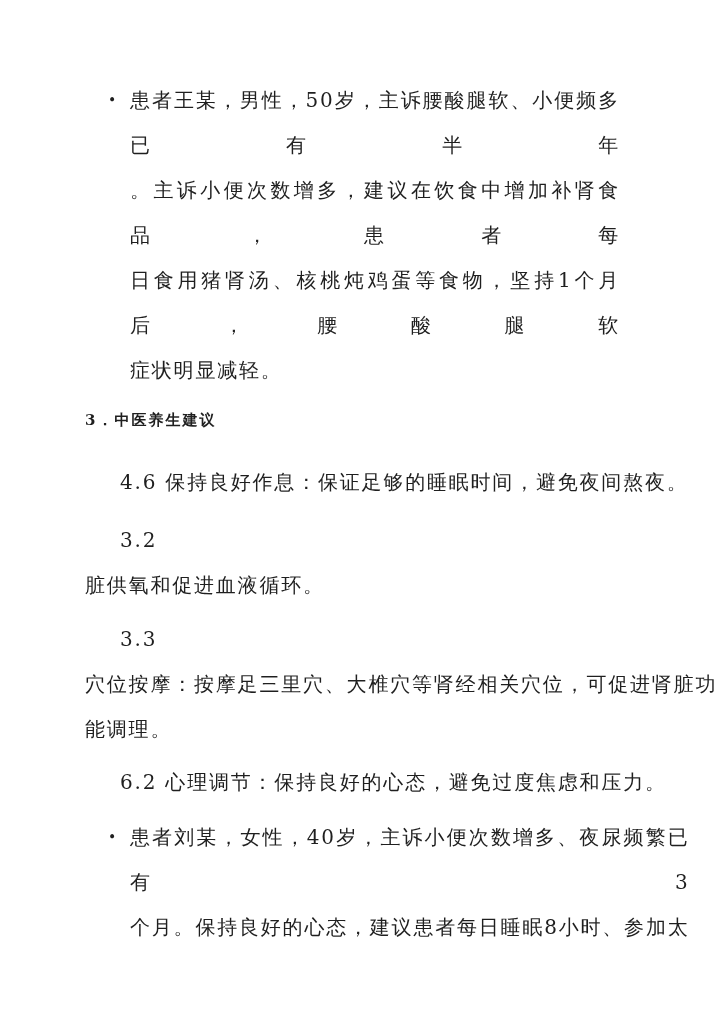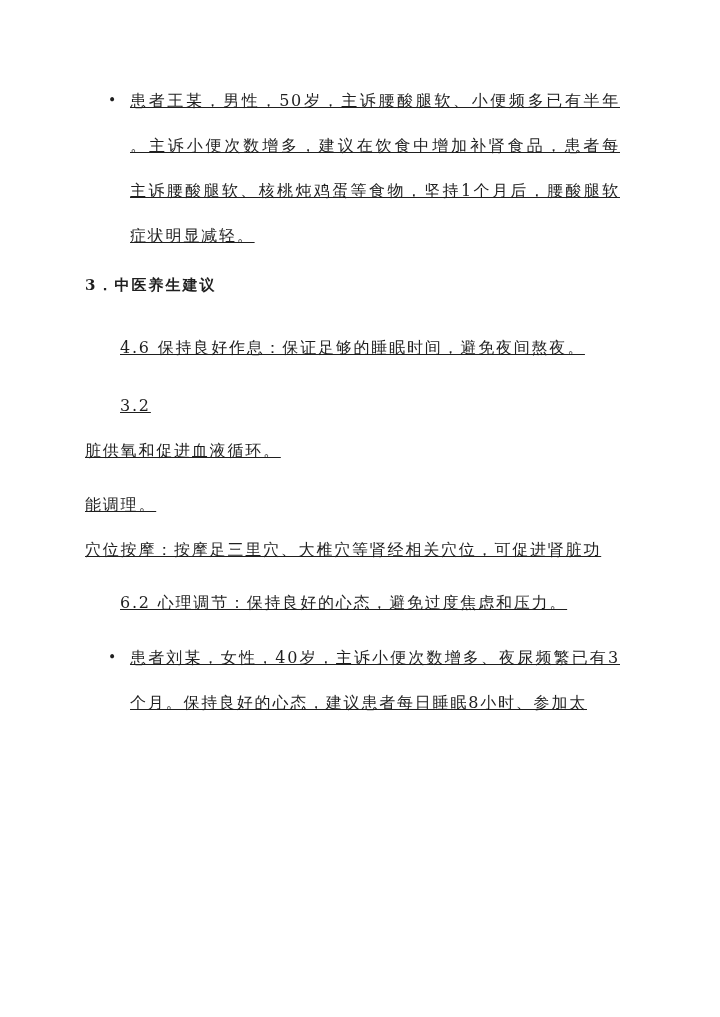"患者王某，男性，50岁，主诉腰酸腿软、小便频多已有半年" .line { font-size: 16px -> 20px; text-decoration: underline -> none }
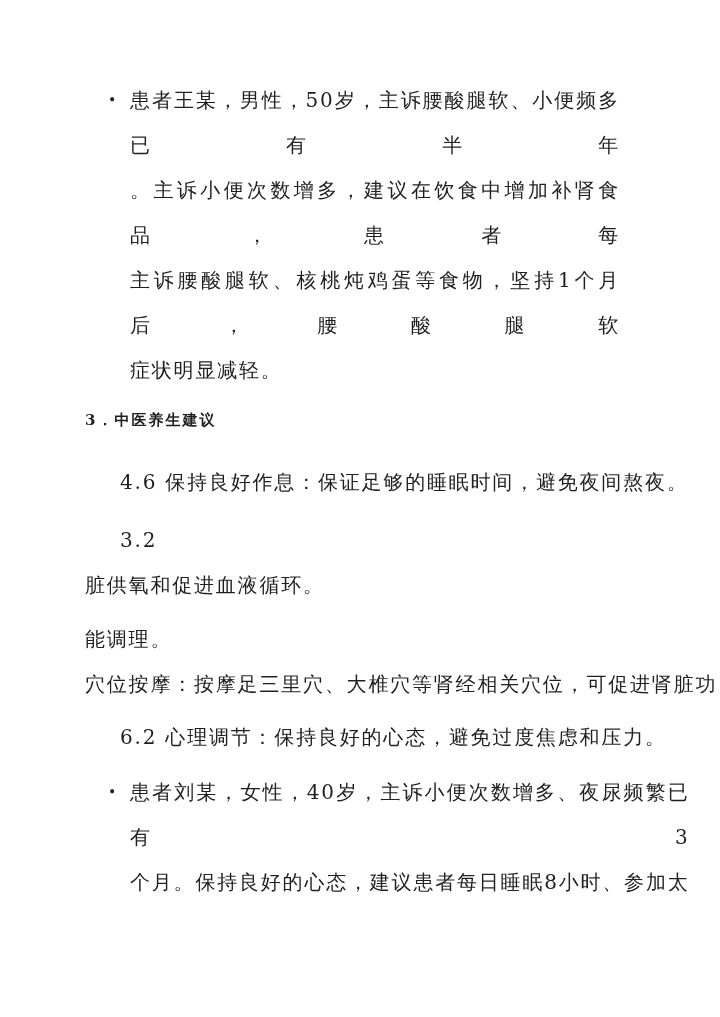"主诉腰酸腿软、核桃炖鸡蛋等食物，坚持1个月后，腰酸腿软" div.line { text: 主诉腰酸腿软 -> 日食用猪肾汤 }
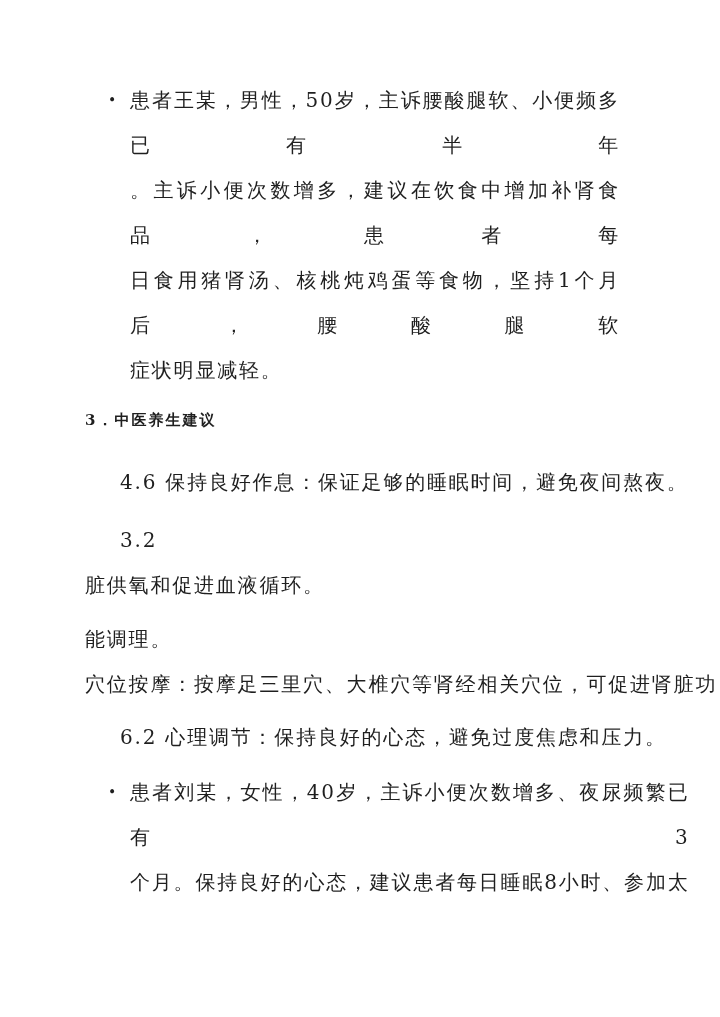"3.3" div.line { html: none -> <div>3.3</div> }
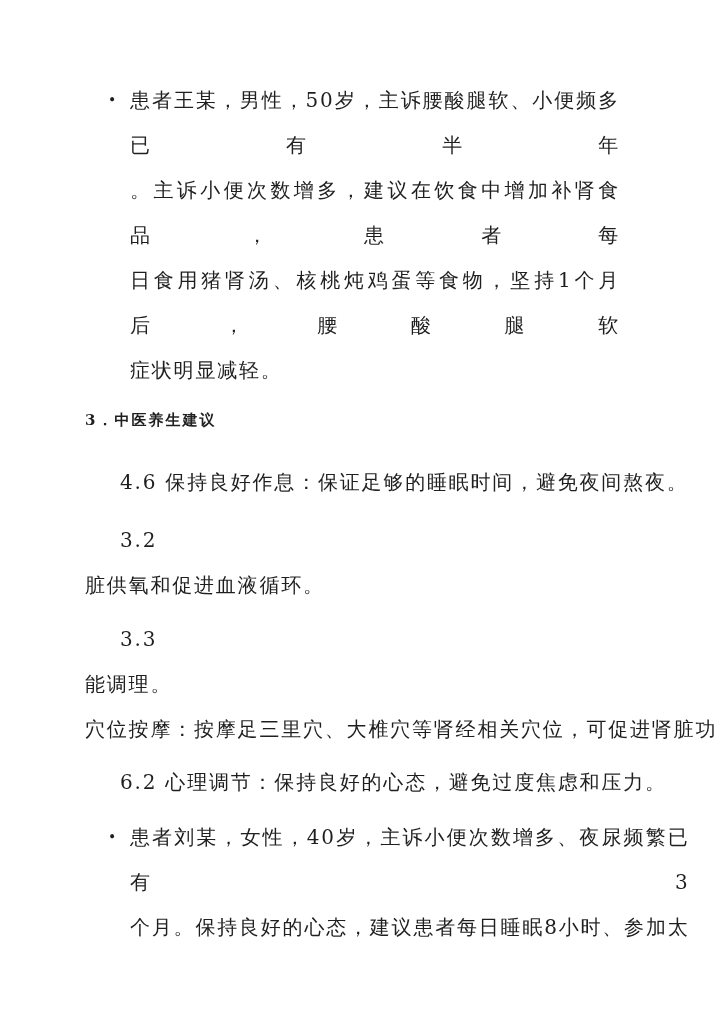"能调理。" div.line { order: before "穴位按摩：按摩足三里穴、大椎穴等肾经相关穴位，可促进肾脏功" -> after "穴位按摩：按摩足三里穴、大椎穴等肾经相关穴位，可促进肾脏功" }
